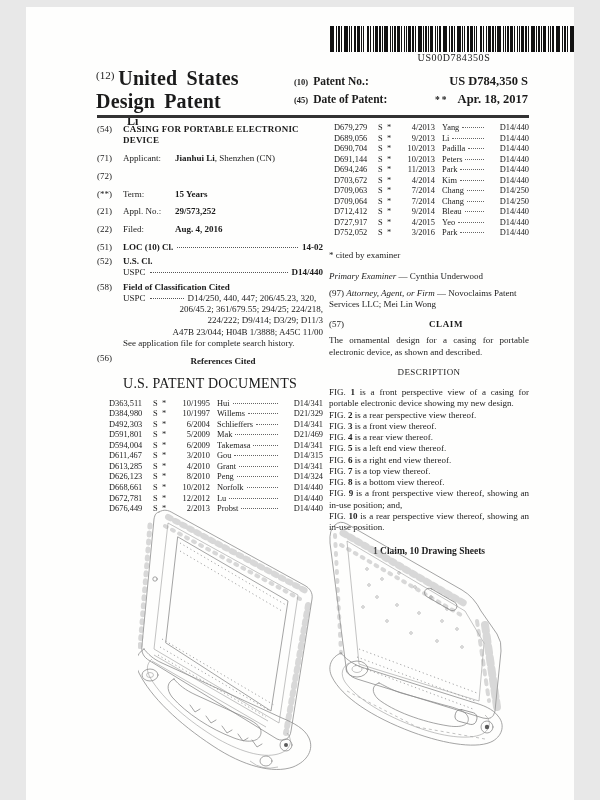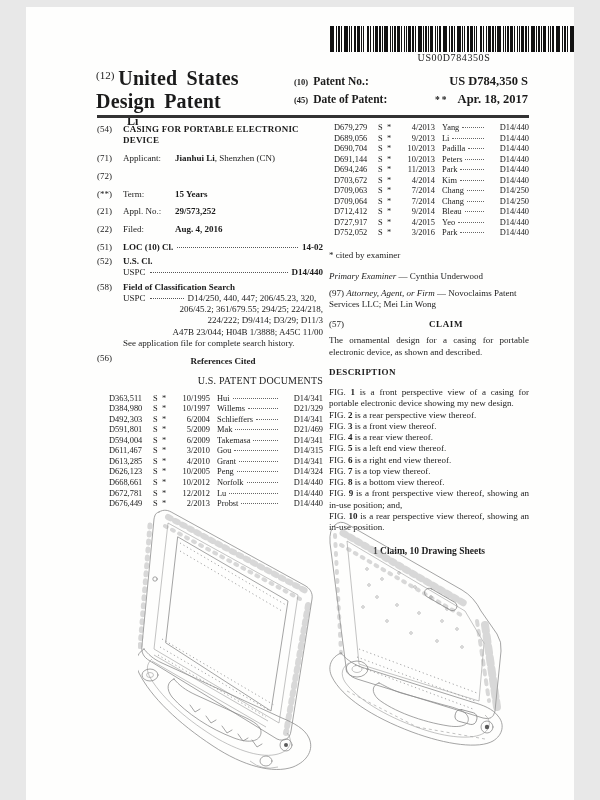"Field of Classification Search" div.b { text: Search -> Cited }
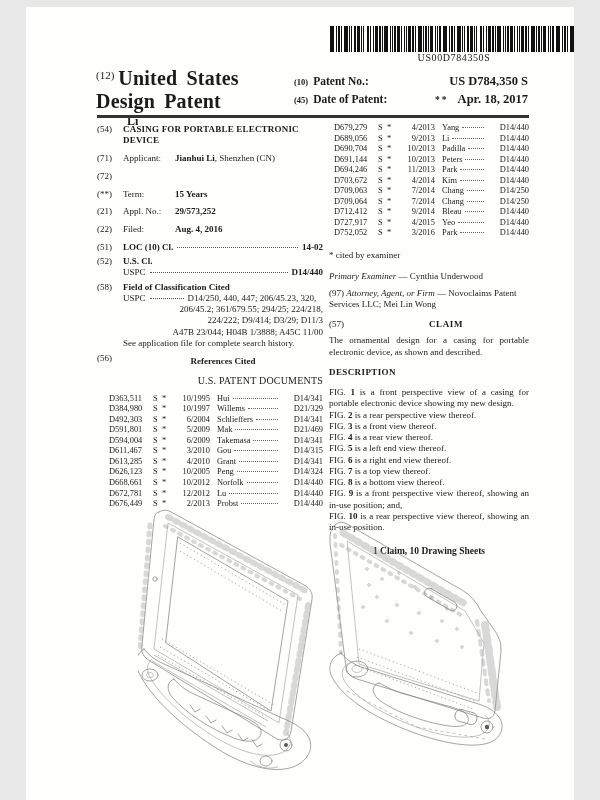"DESCRIPTION" .desc-head { font-weight: bold -> normal; text-align: none -> center }
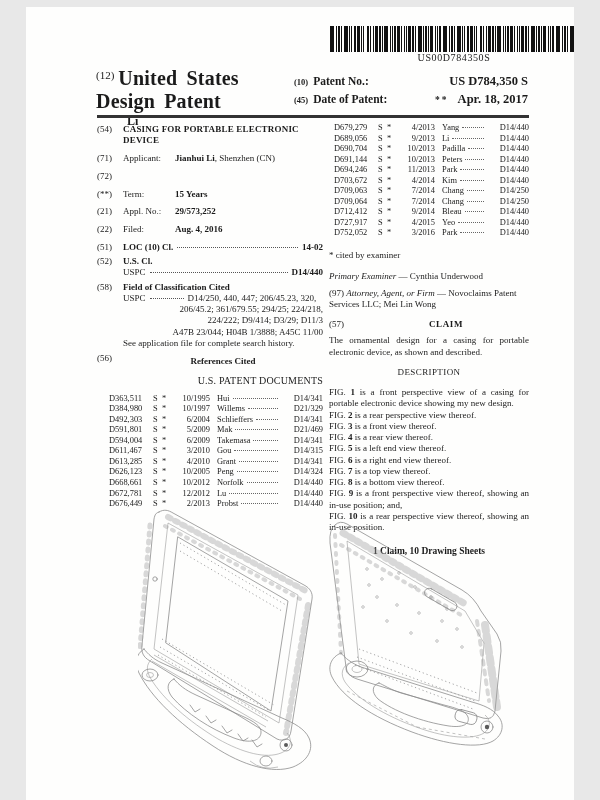"U.S. PATENT DOCUMENTS" .refs-sub { font-size: 10px -> 14px; text-align: right -> center }
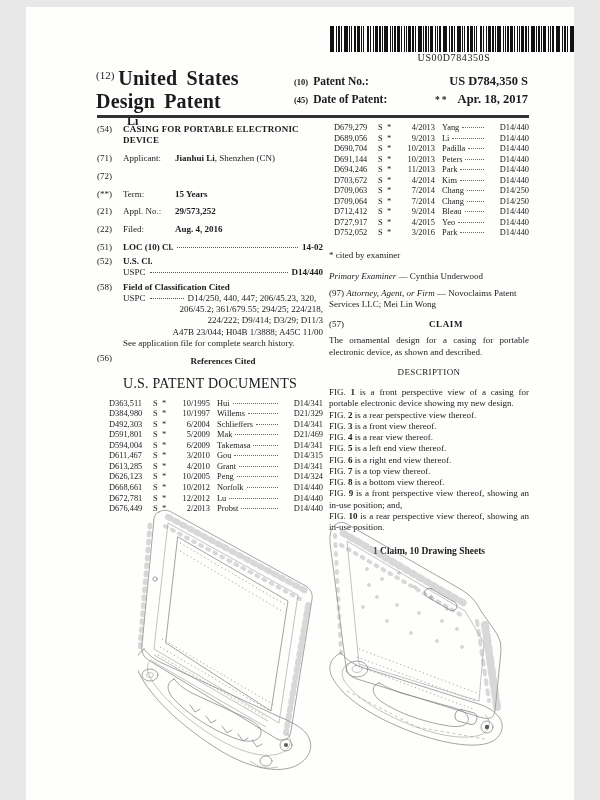"10/2005" span.r-date { text: 10/2005 -> 8/2010 }
